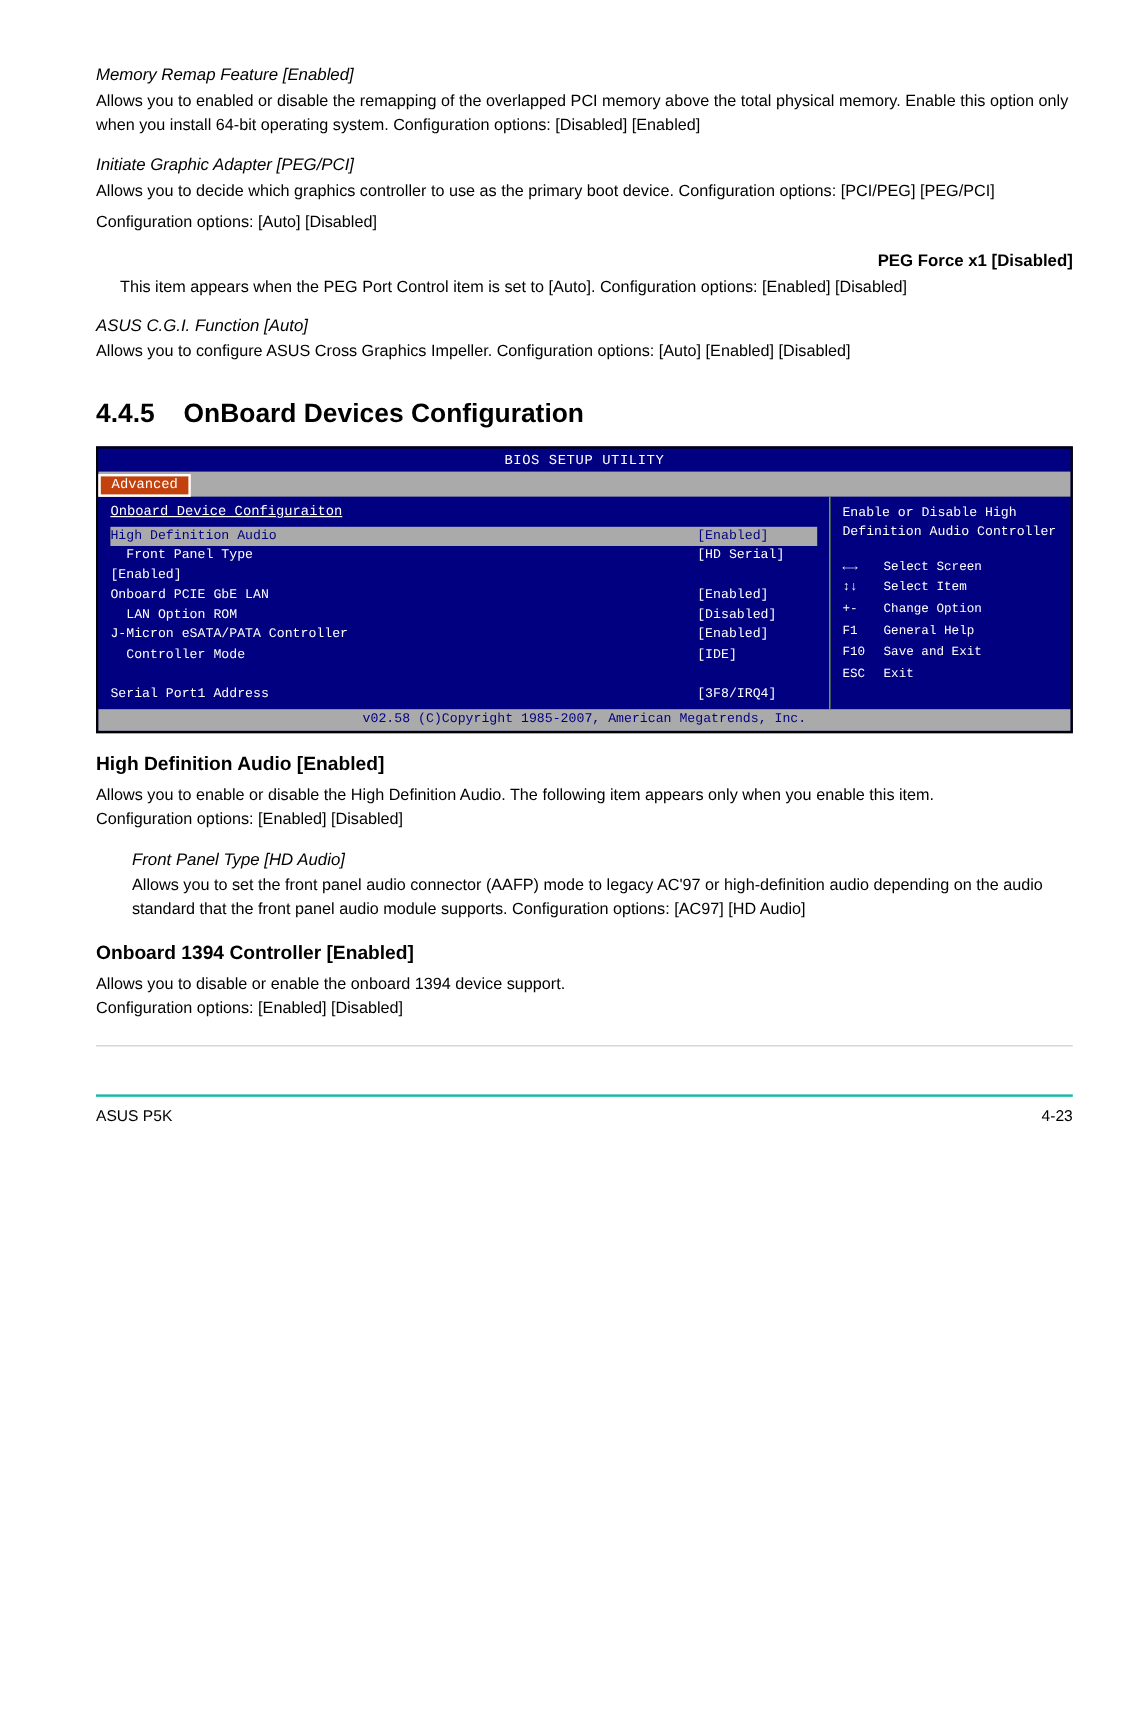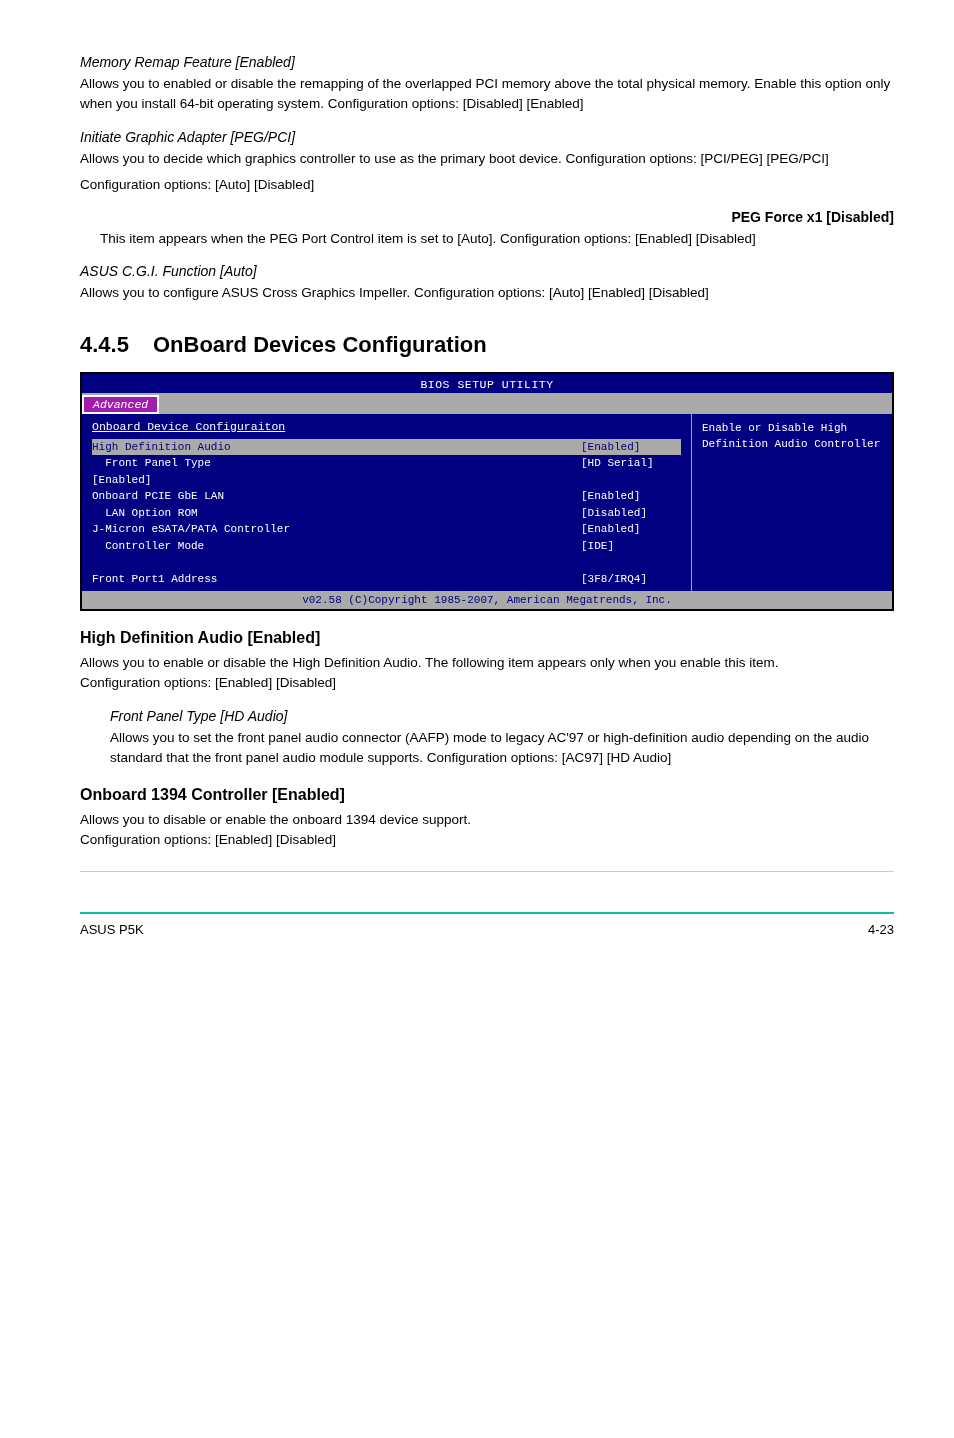"Advanced" .bios-tab.active { background: #a21caf -> #c2410c; font-style: italic -> none }
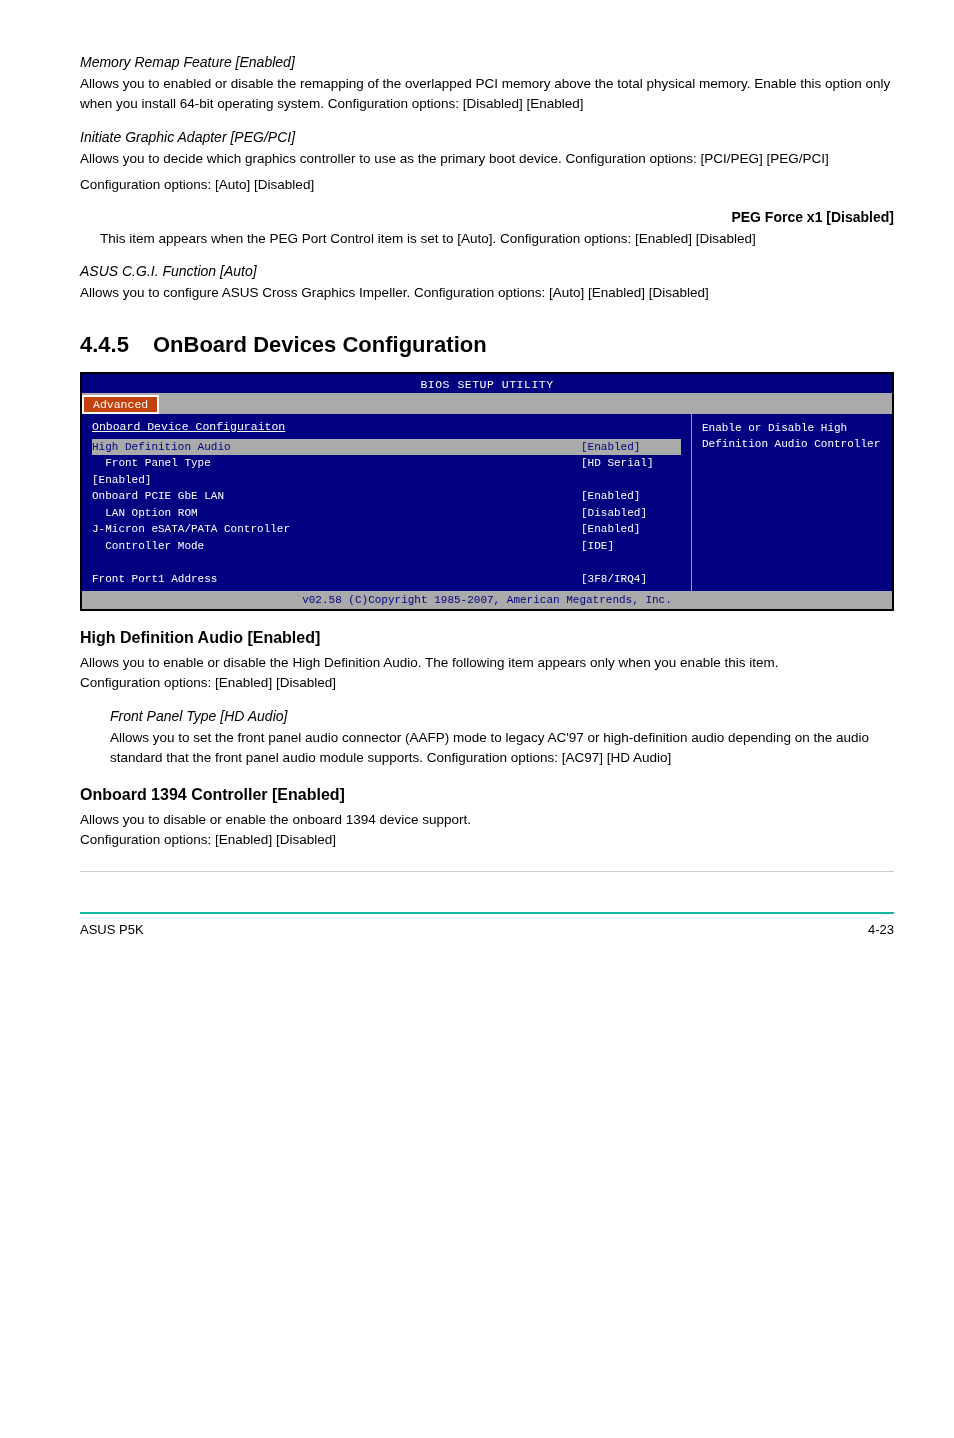"←→ Select Screen" div.bios-keys { html: none -> <div> <div><span>←→</span> Select Screen</div> <div><span>↕↓</span> Select Item</div> <div><span>+-</span> Change Option</div> <div><span>F1</span> General Help</div> <div><span>F10</span> Save and Exit</div> <div><span>ESC</span> Exit</div> </div> }
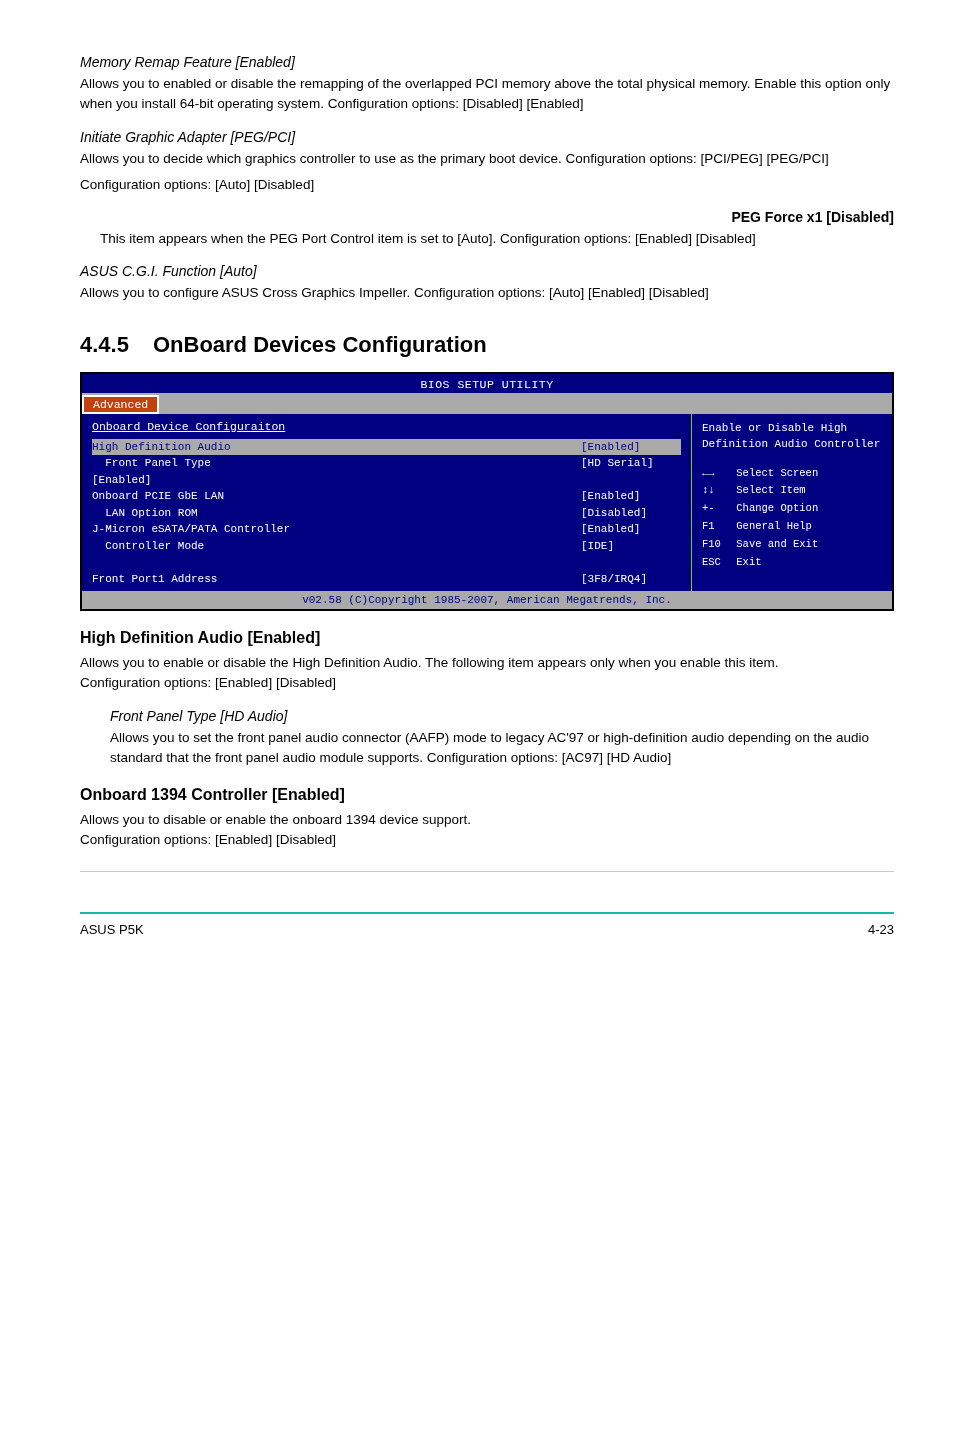"Front Port1 Address" span.bios-row-label { text: Front -> Serial }
